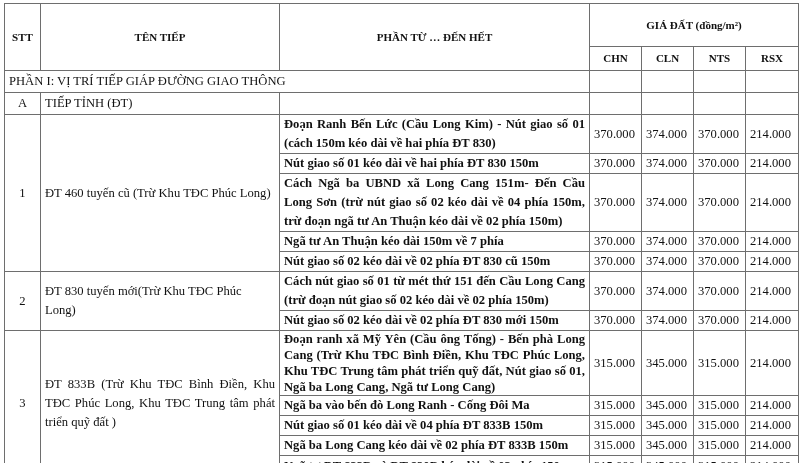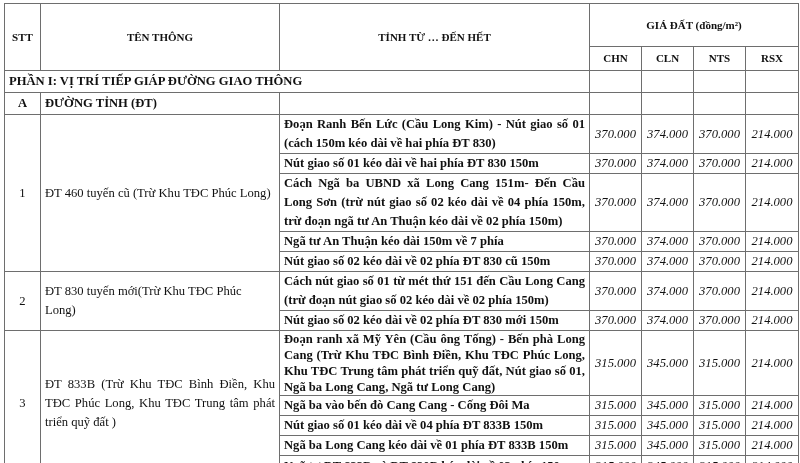"TÊN THÔNG" th { text: THÔNG -> TIẾP }
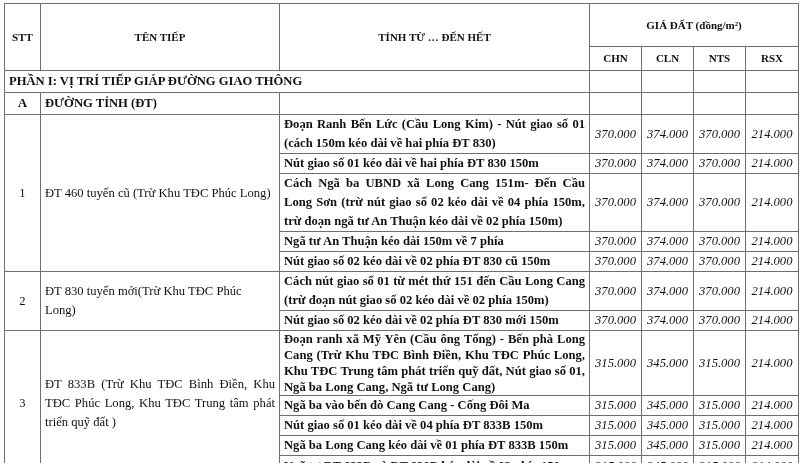"TỈNH TỪ … ĐẾN HẾT" th { text: TỈNH -> PHẦN }
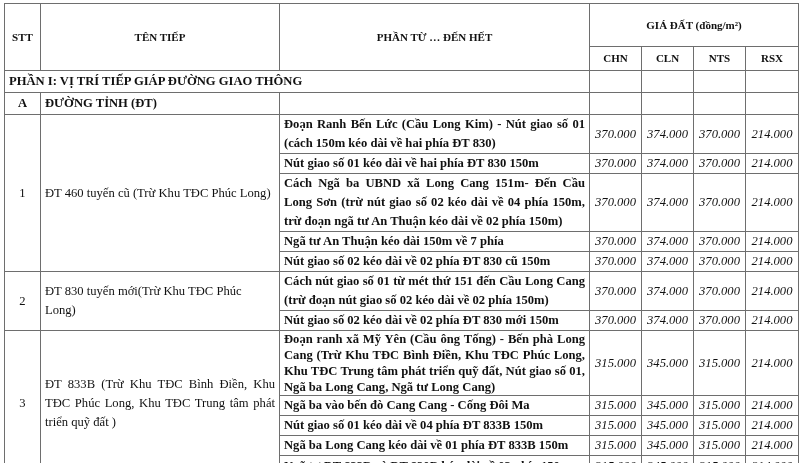"PHẦN I: VỊ TRÍ TIẾP" .b { font-weight: bold -> normal }
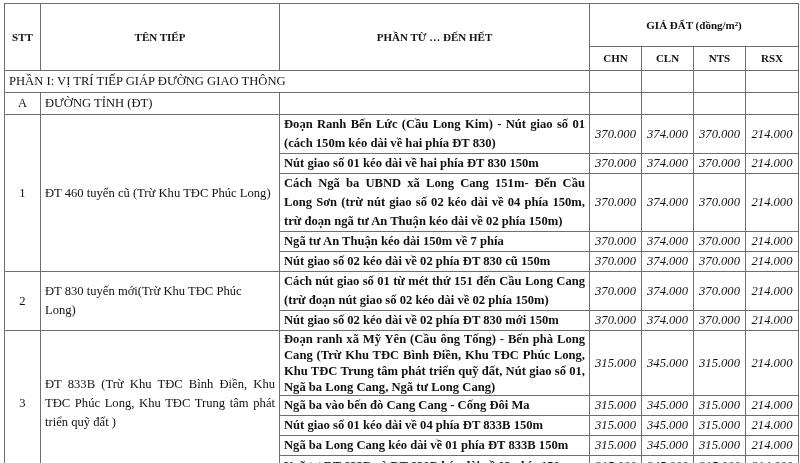"ĐƯỜNG TỈNH (ĐT)" td.b { text: ĐƯỜNG -> TIẾP }
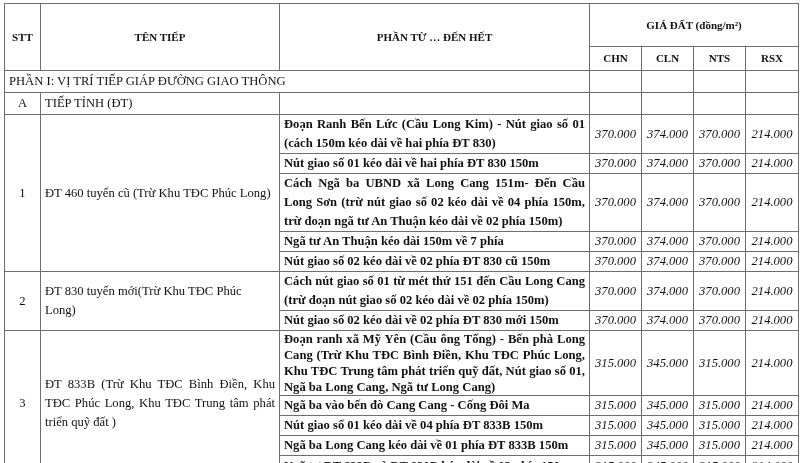"370.000" .num { font-style: italic -> none; text-align: center -> left }
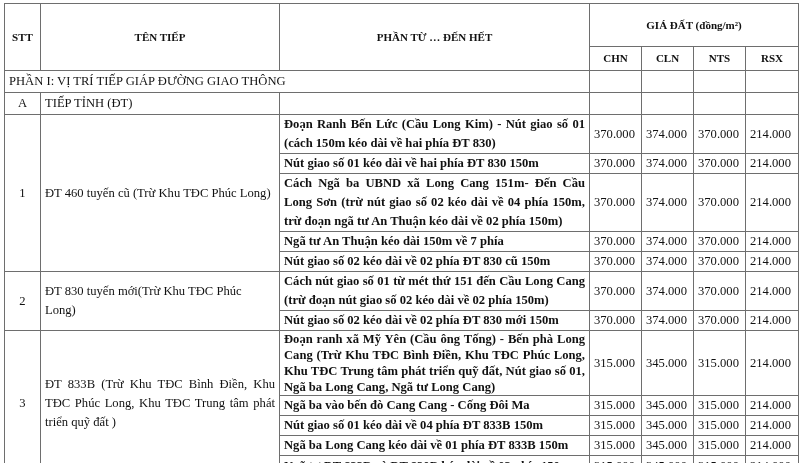"Ngã ba vào bến đò" td.seg { text: Cang Cang -> Long Ranh }
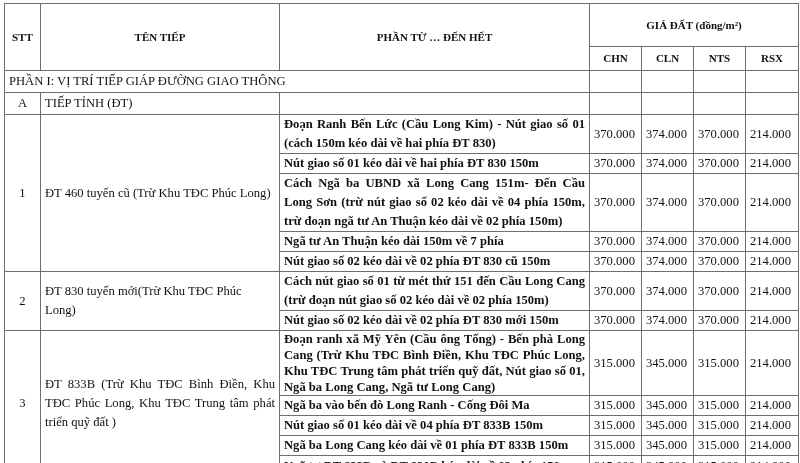"Ngã ba Long Cang kéo" td.seg { text: 01 -> 02 }
